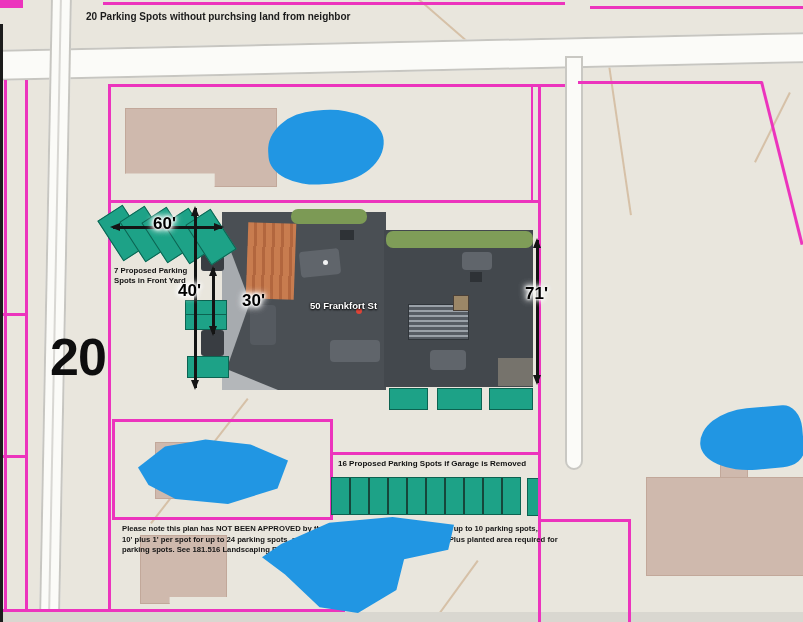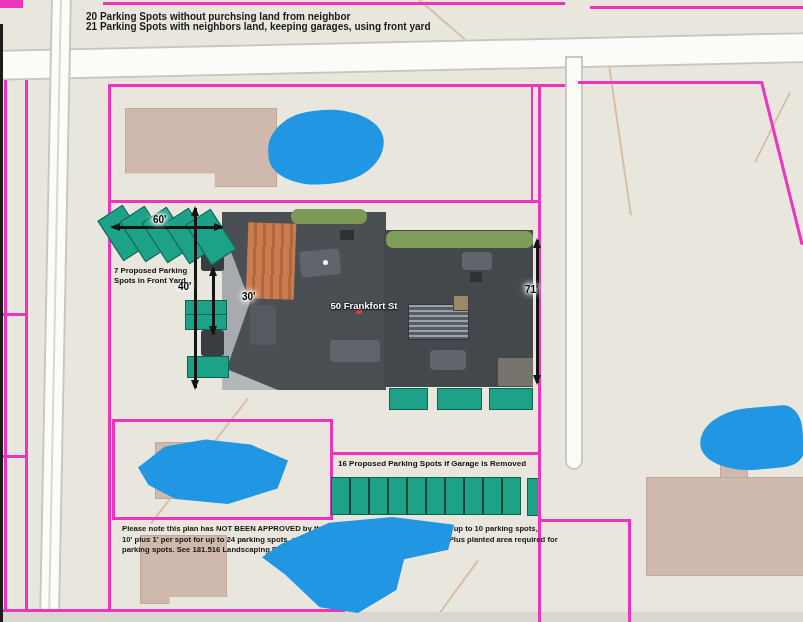"21 Parking Spots with neighbors" div { html: <div>21 Parking Spots with neighbors land, keeping garages, using front yard</div> -> none }
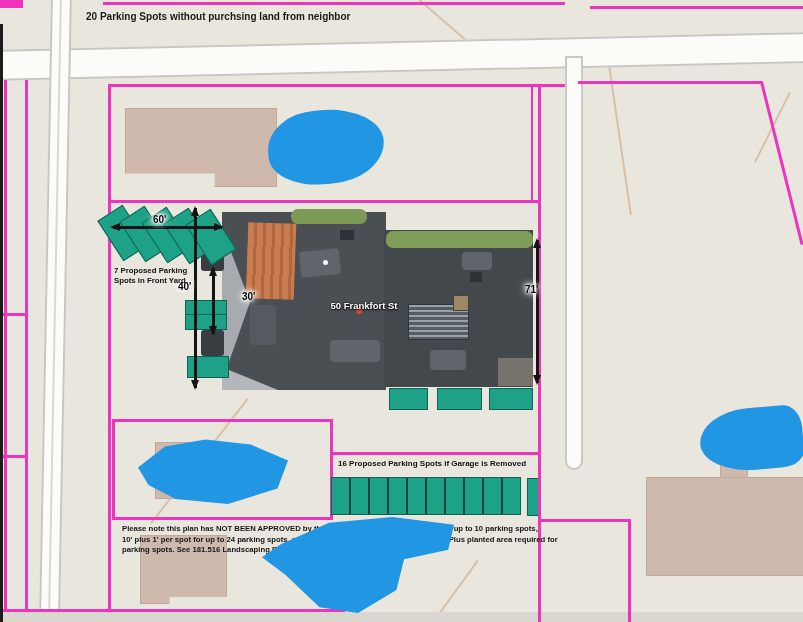"60'" .dimlab { font-size: 10px -> 17px }
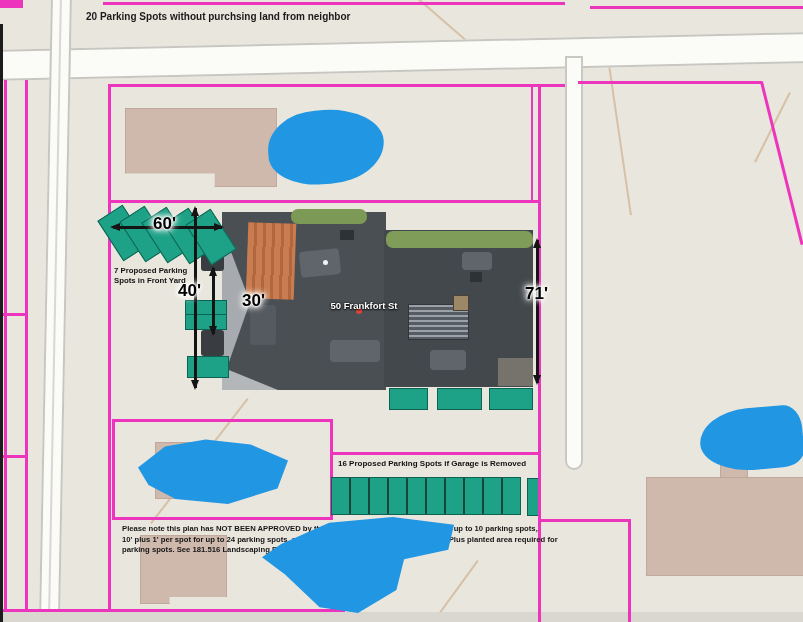"50 Frankfort St" .street-label { text-align: center -> left }
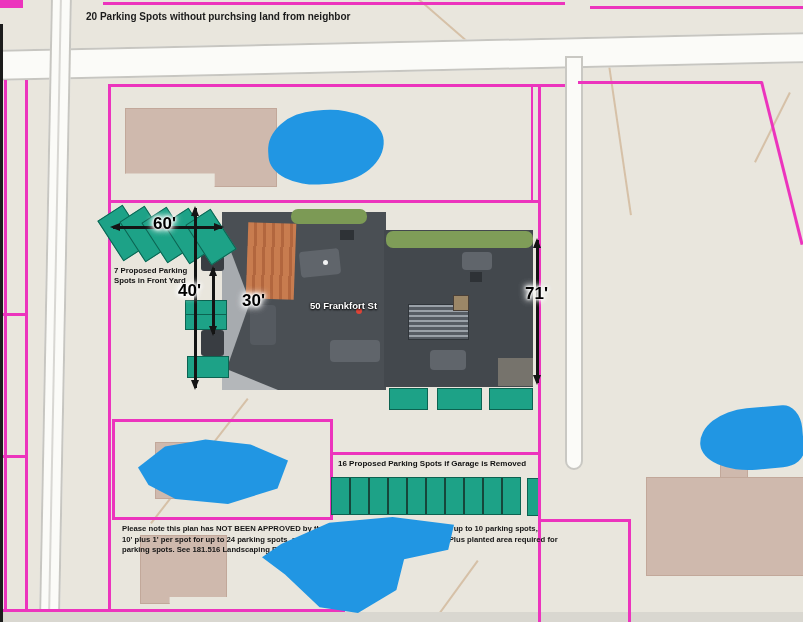"20" div.abs { html: none -> <div>20</div> }
